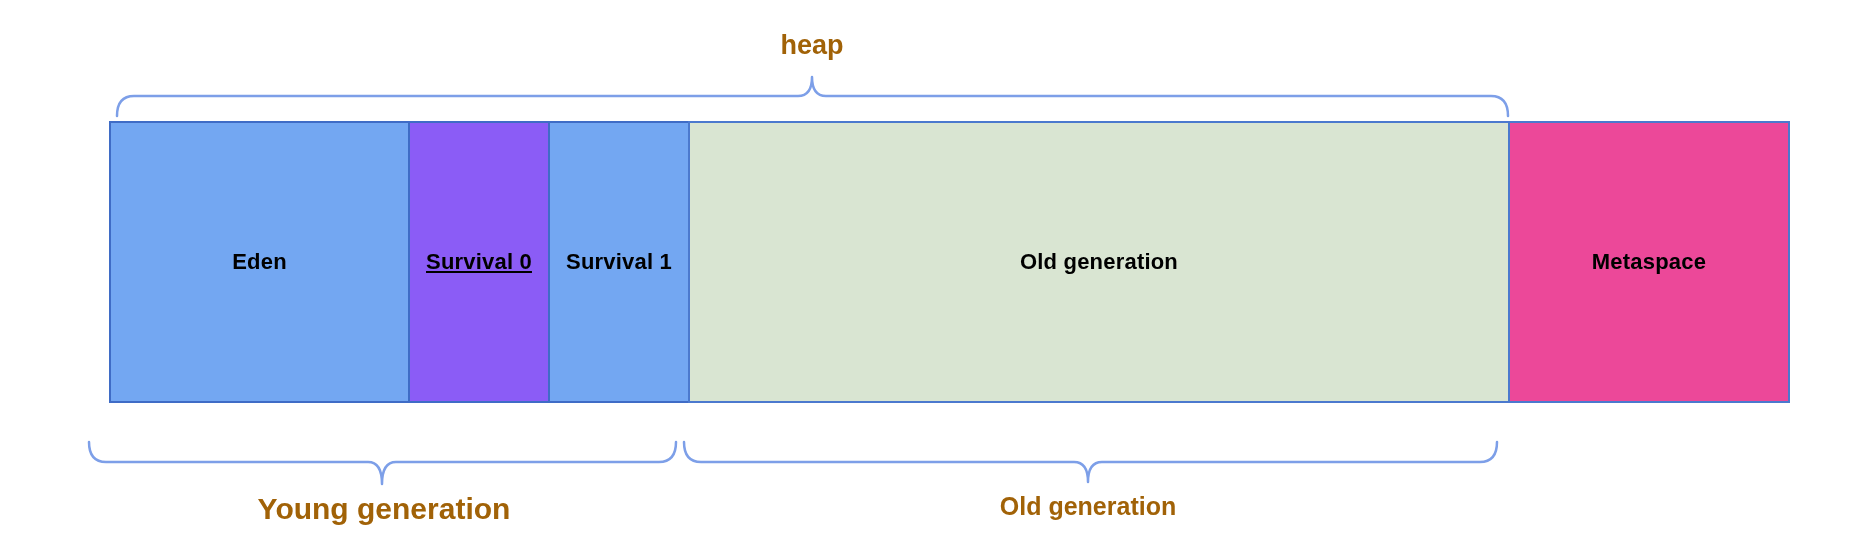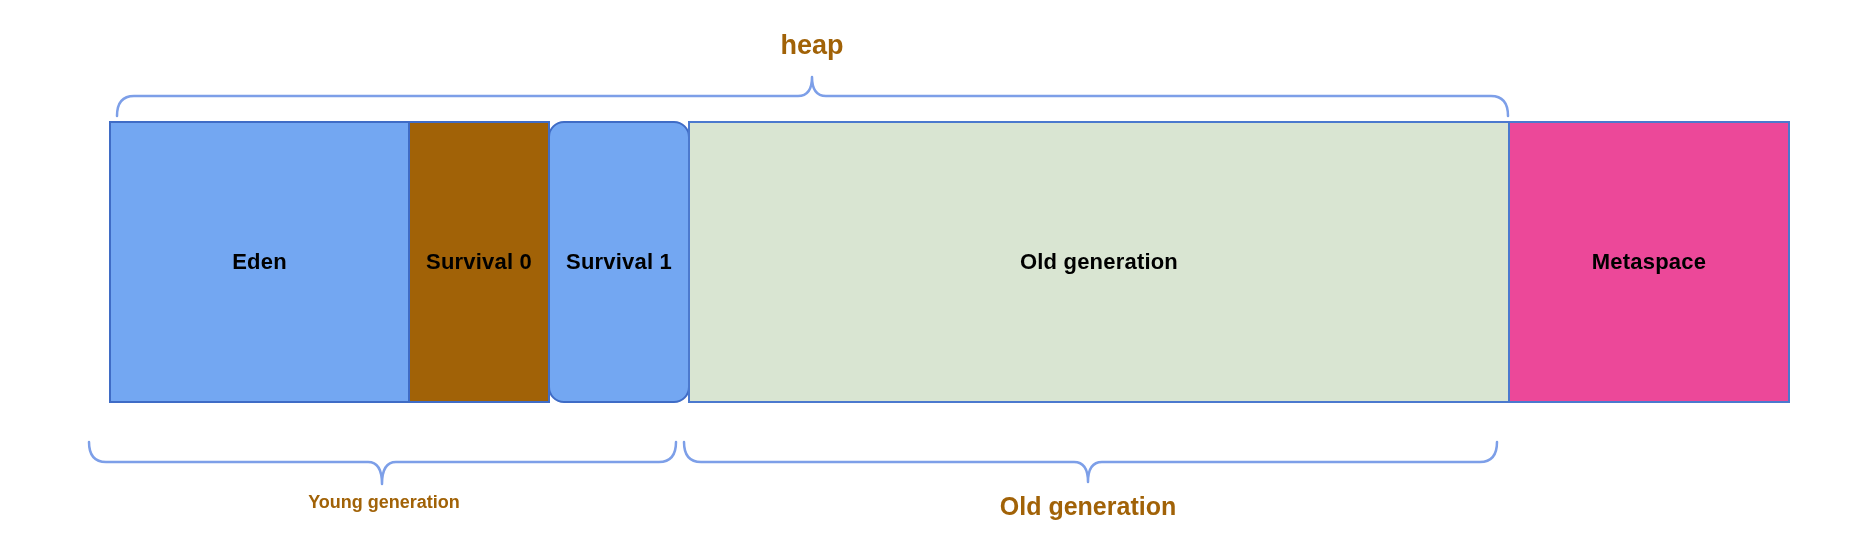"Survival 0" div.box { background-color: #a16207 -> #8b5cf6; text-decoration: none -> underline }
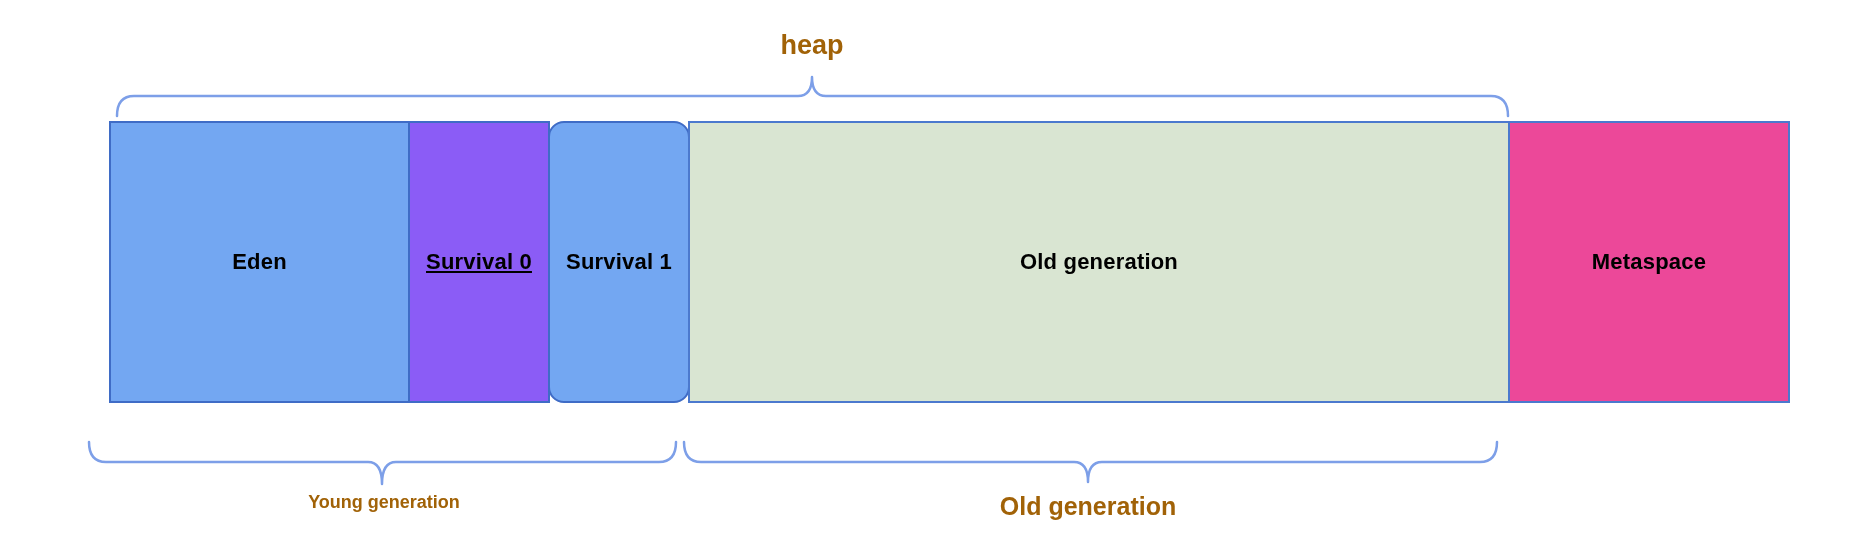"Survival 1" div.box { border-radius: 16px -> none }
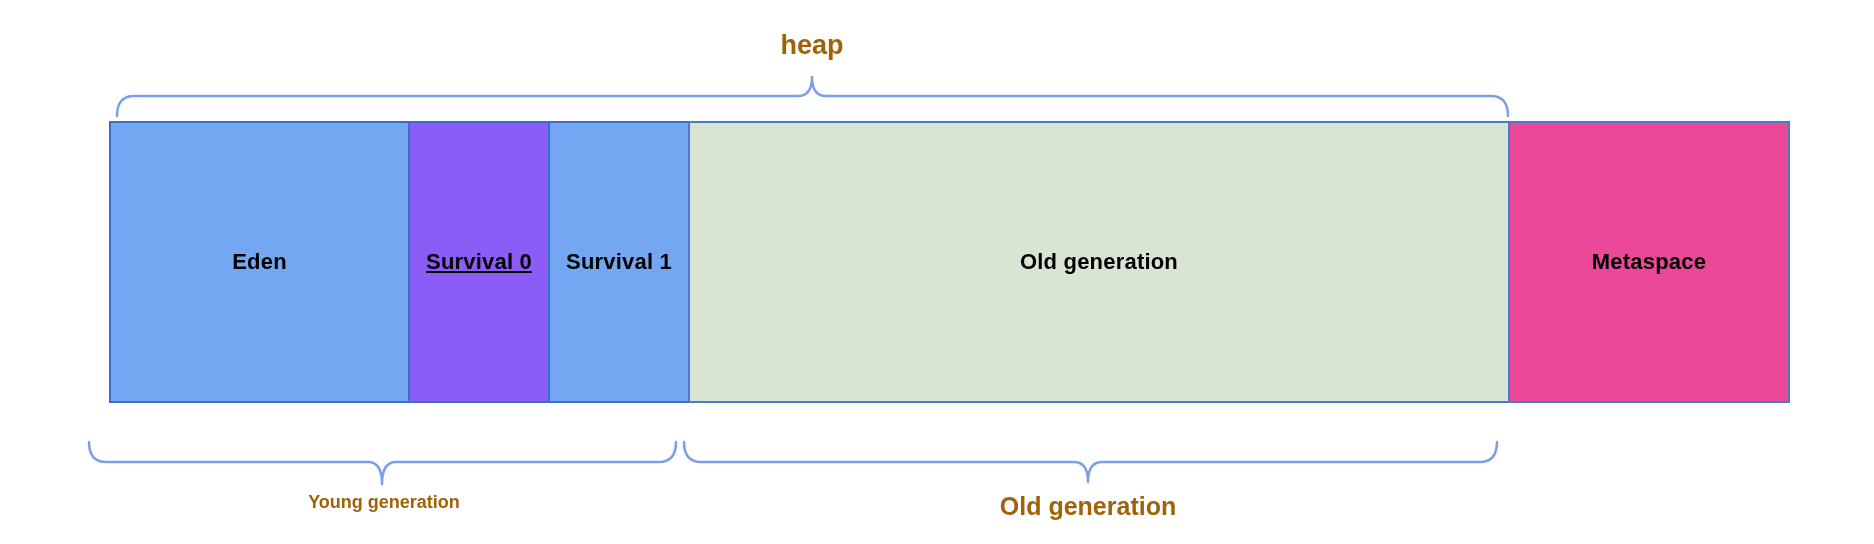"Young generation" .outer-label--young { font-size: 18px -> 30px }
